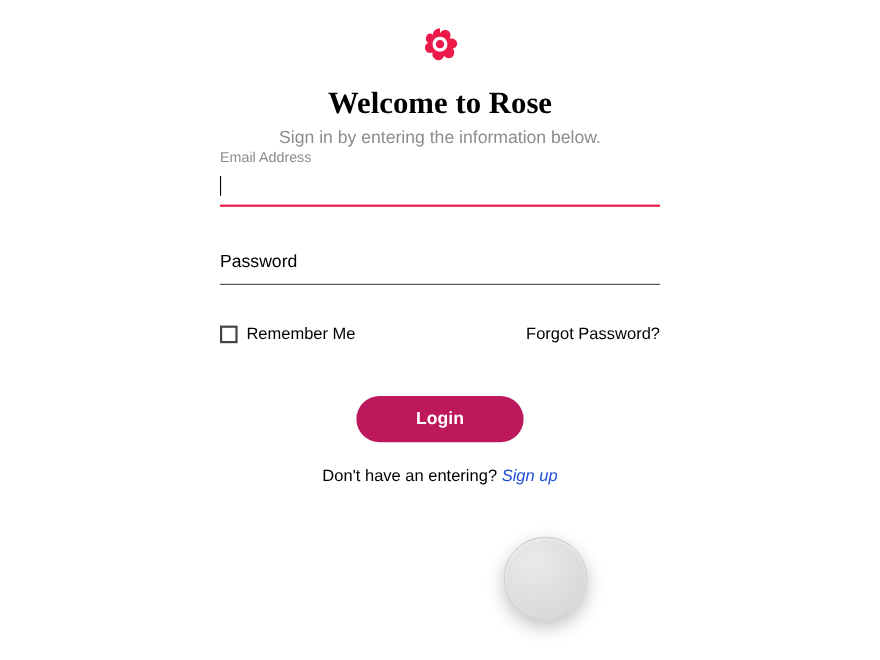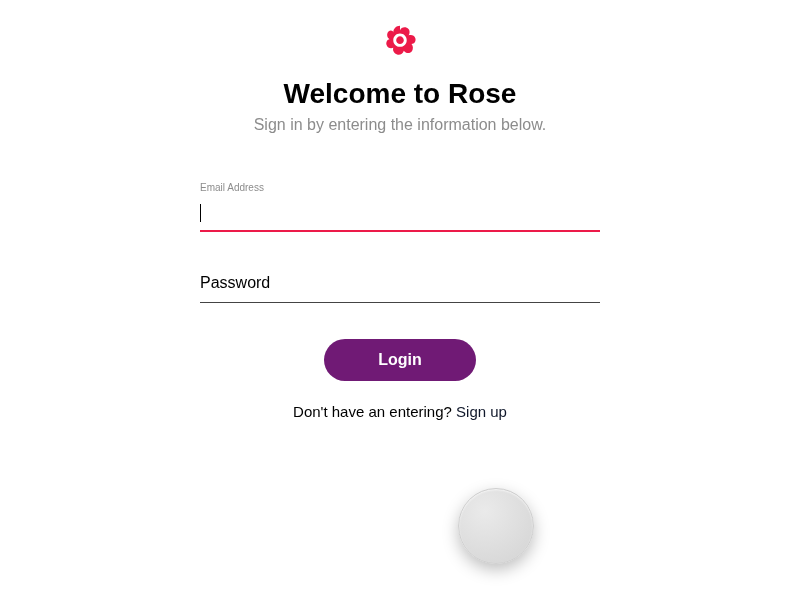"Welcome to Rose" .title { font-family: Liberation Sans, sans-serif -> Liberation Serif, serif }
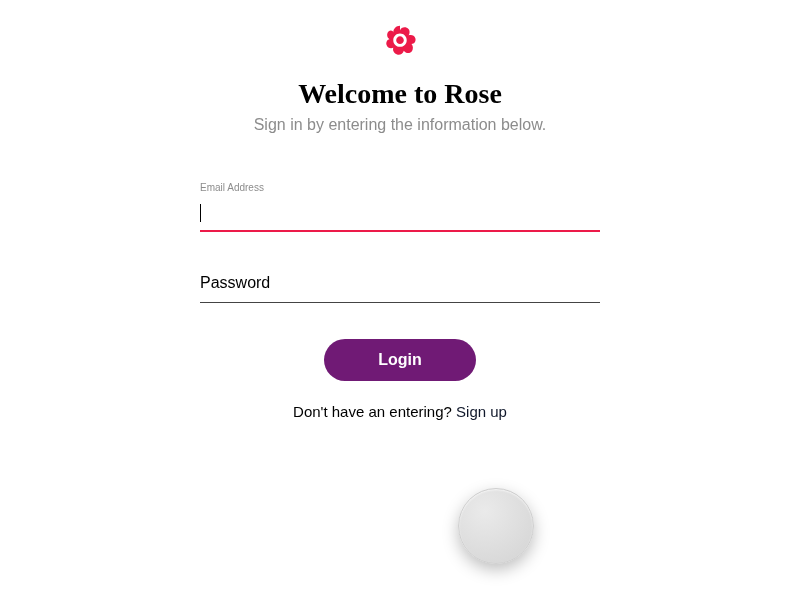"Sign in by entering the" .subtitle { margin-bottom: 48px -> none }
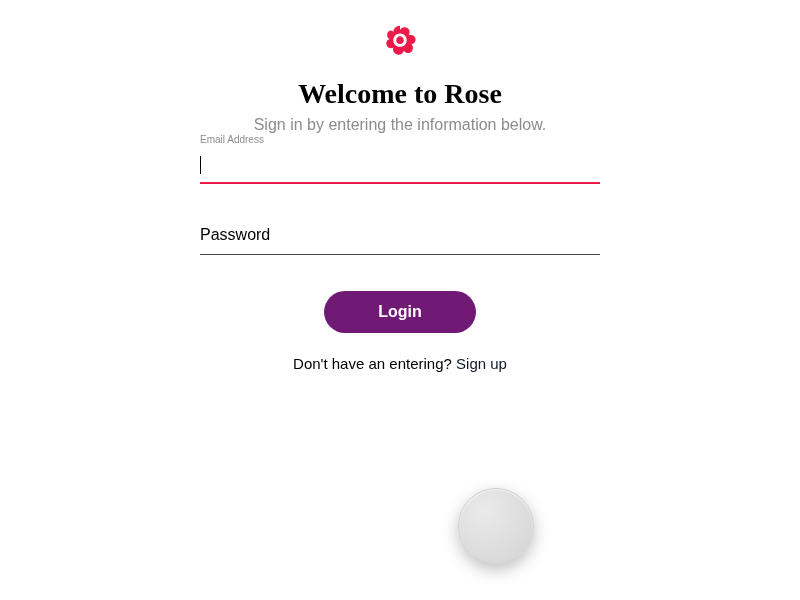"Email Address" .field-label { font-size: 10px -> 13px }
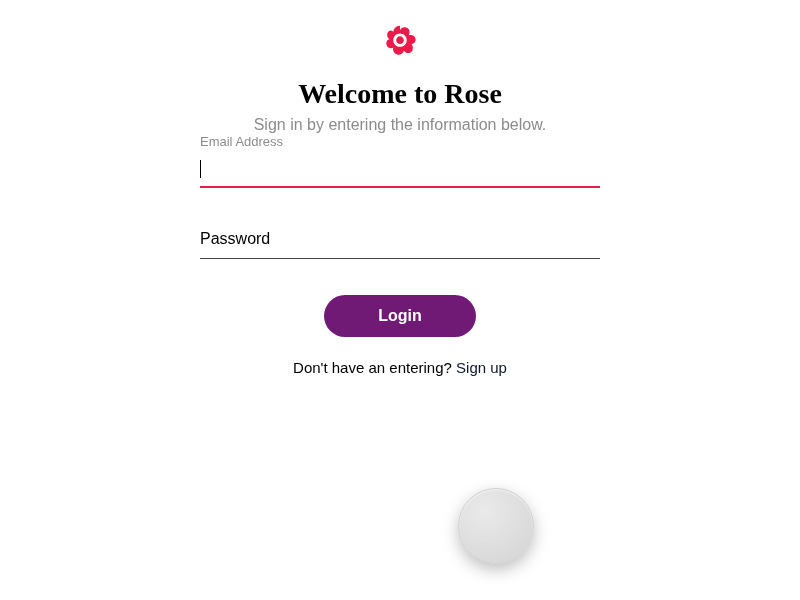"Remember Me" div.row { html: none -> <div> <div> <div></div> <span>Remember Me</span> </div> <a>Forgot Password?</a> </div> }
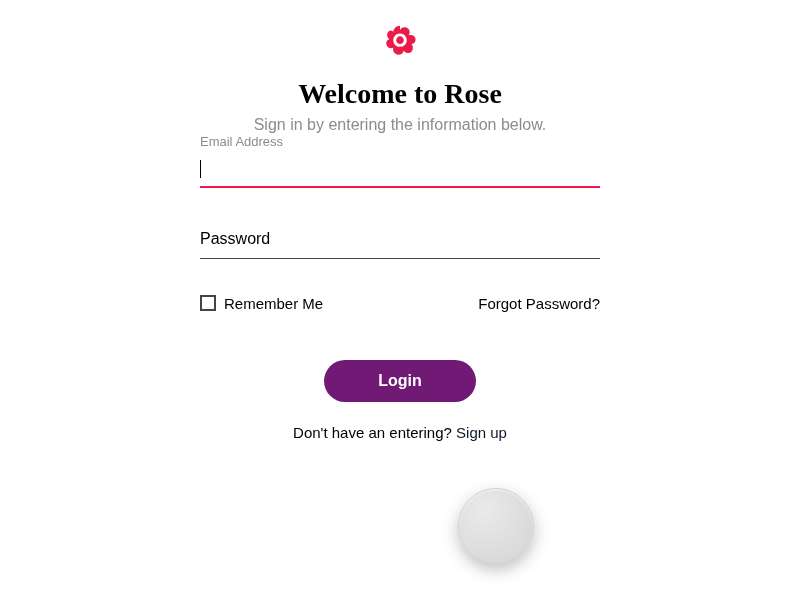"Login" .login-btn { background: #701a75 -> #be185d }
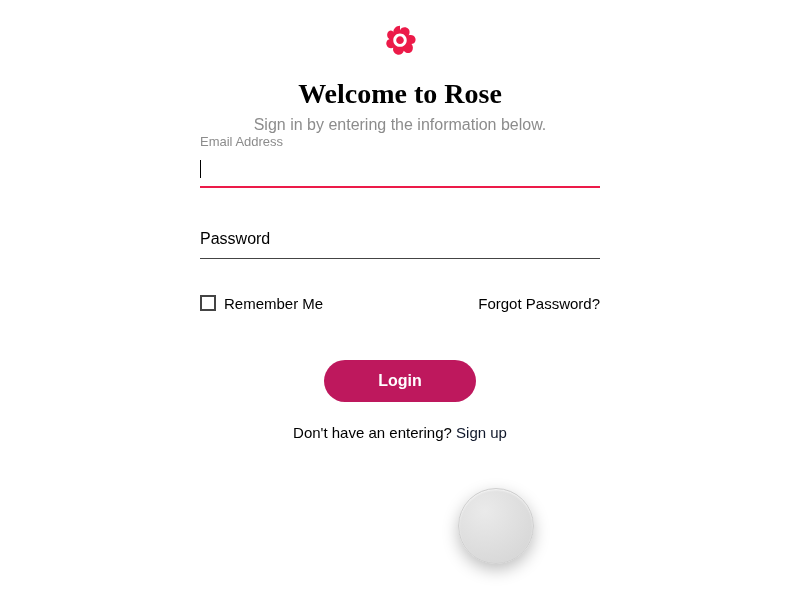"Sign up" .signup-link { color: #0f172a -> #1d4ed8; font-style: none -> italic }
